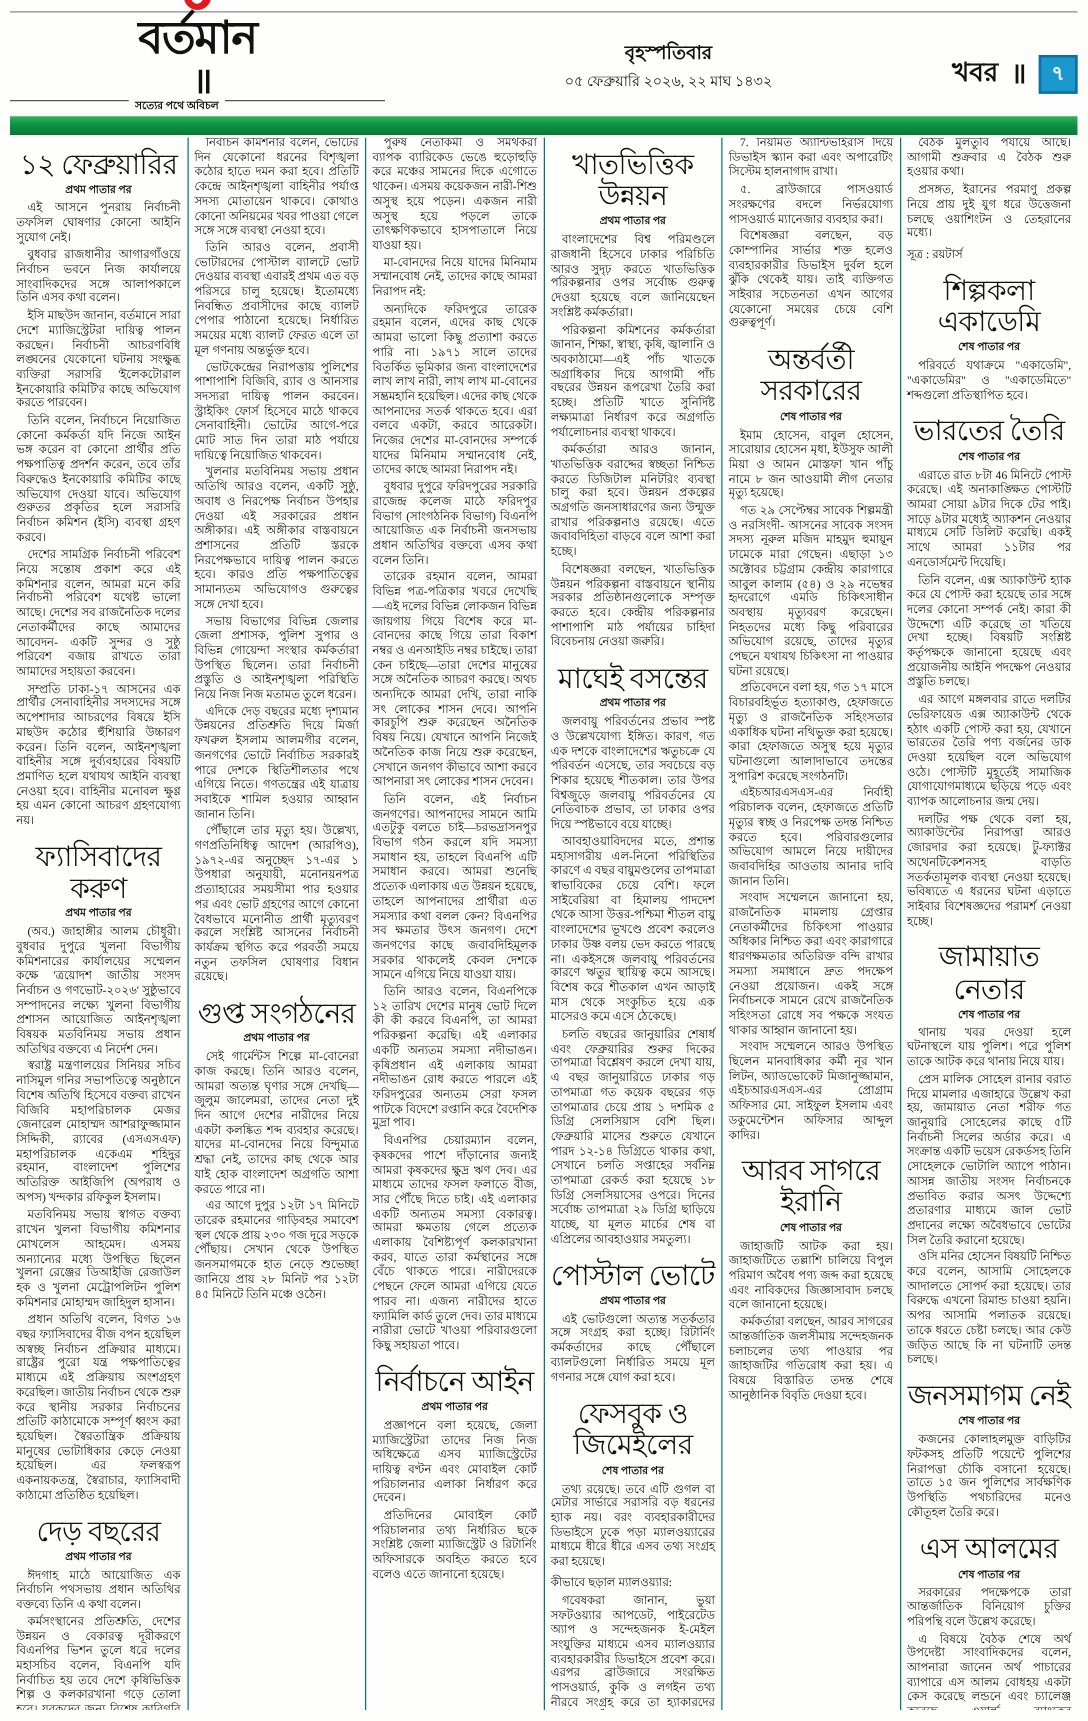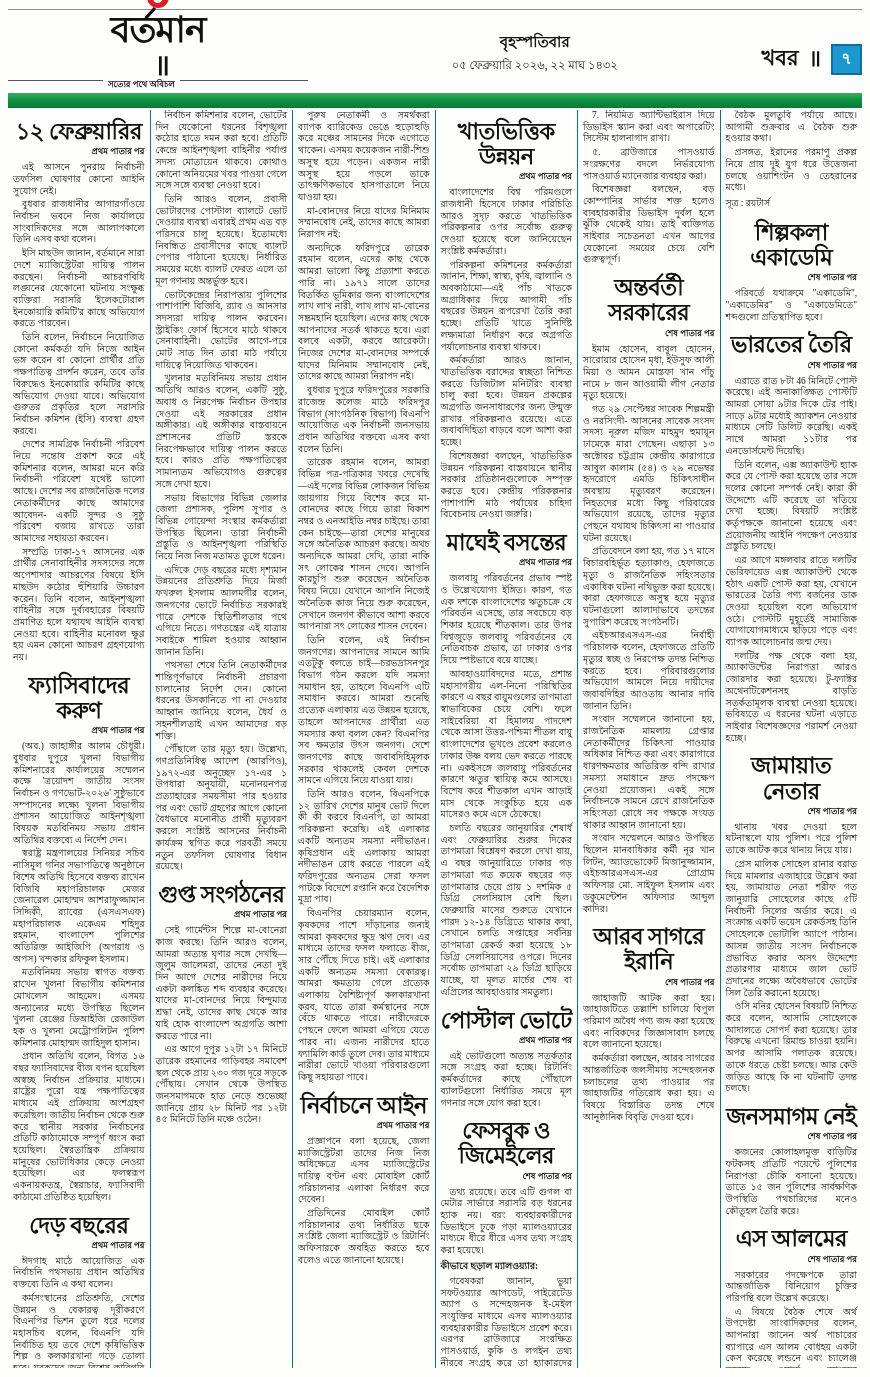"১২ ফেব্রুয়ারির" .headline { font-weight: bold -> normal }
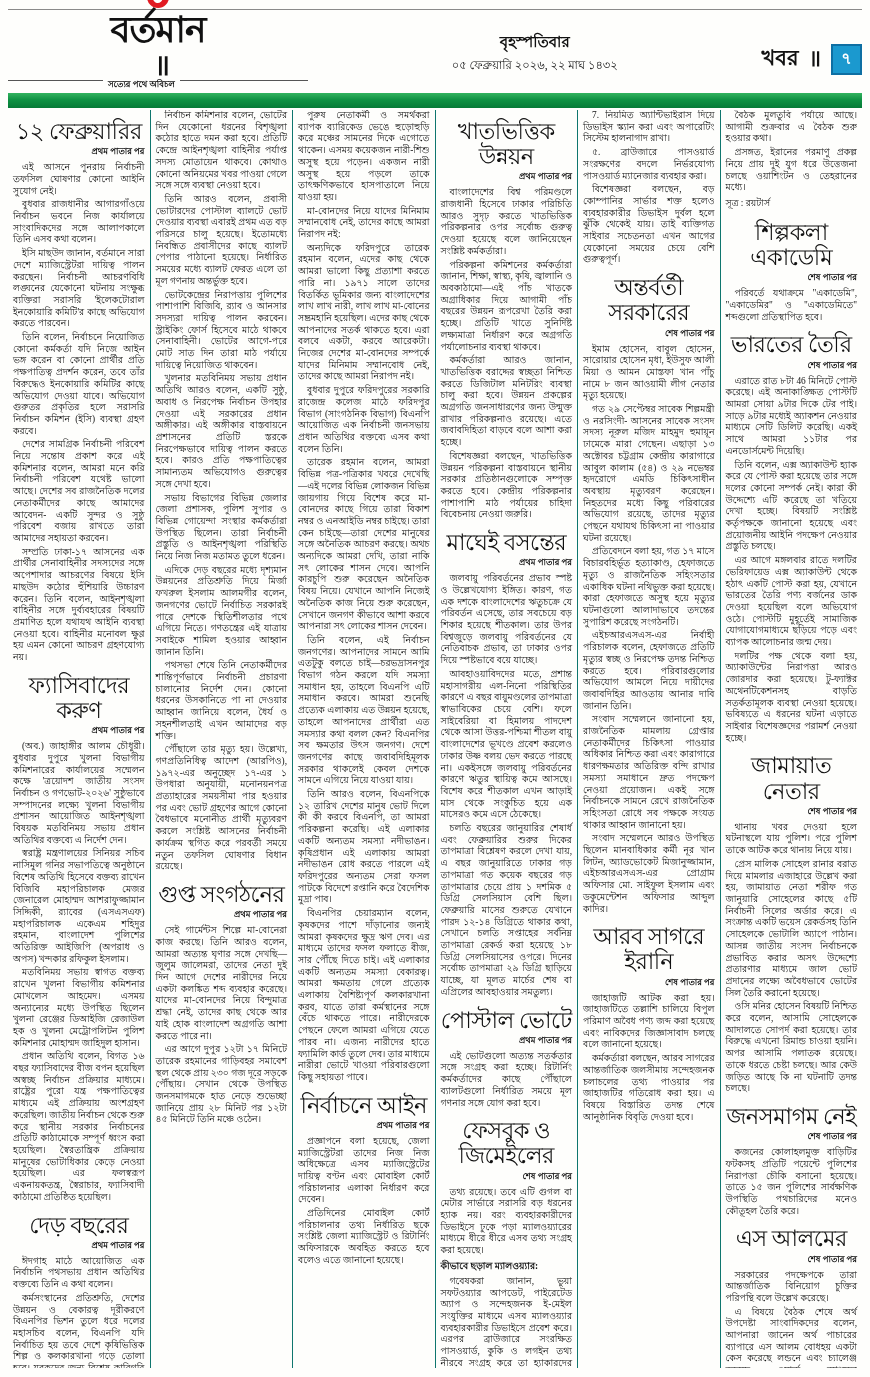"প্রথম পাতার পর" .cont { text-align: right -> center }
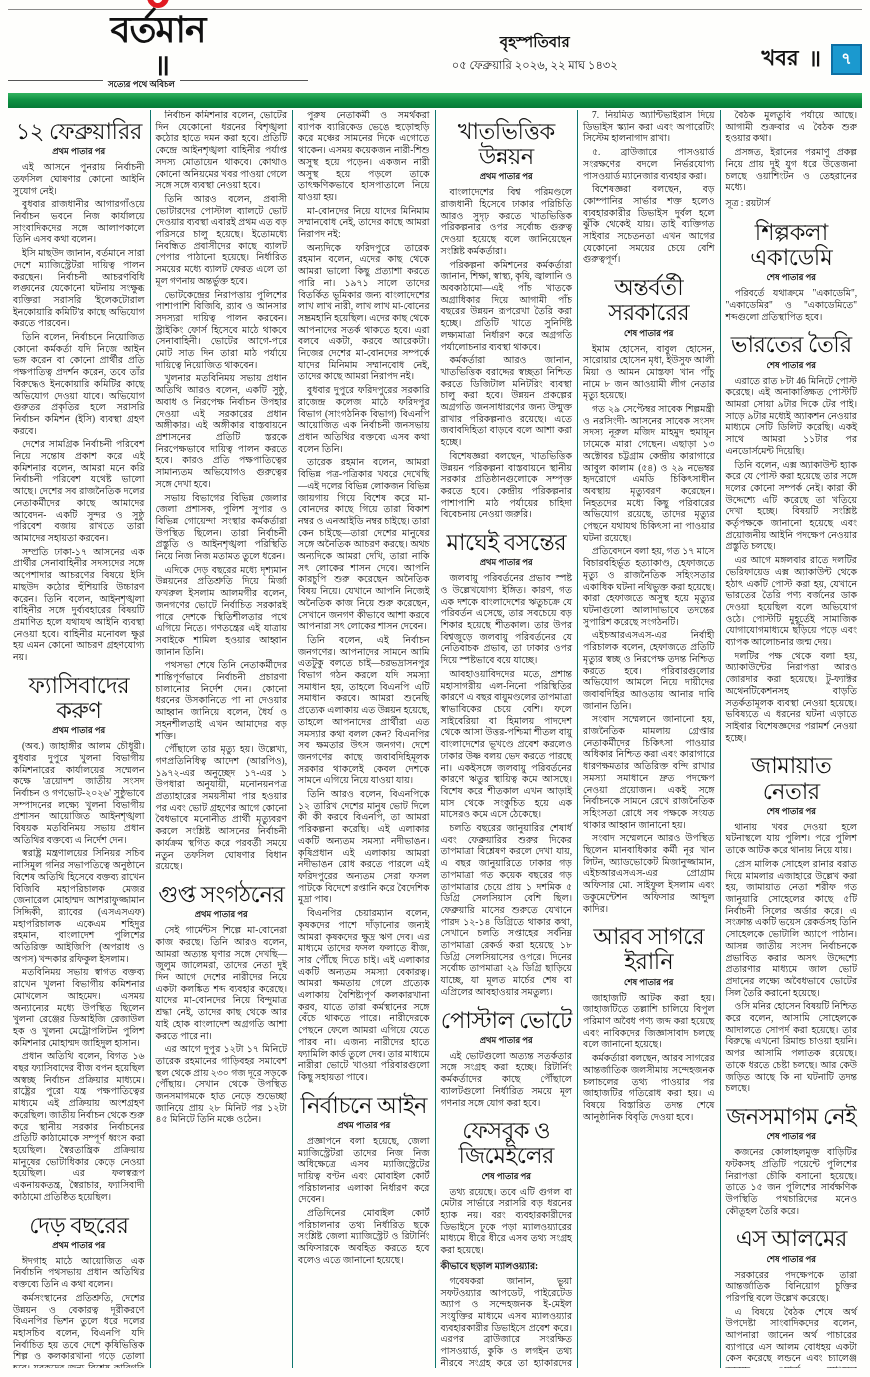"পথসভা শেষে তিনি নেতাকর্মীদের" p.body { html: <p>পথসভা শেষে তিনি নেতাকর্মীদের শান্তিপূর্ণভাবে নির্বাচনী প্রচারণা চালানোর নির্দেশ দেন। কোনো ধরনের উসকানিতে পা না দেওয়ার আহ্বান জানিয়ে বলেন, ধৈর্য ও সহনশীলতাই এখন আমাদের বড় শক্তি।</p> -> none }
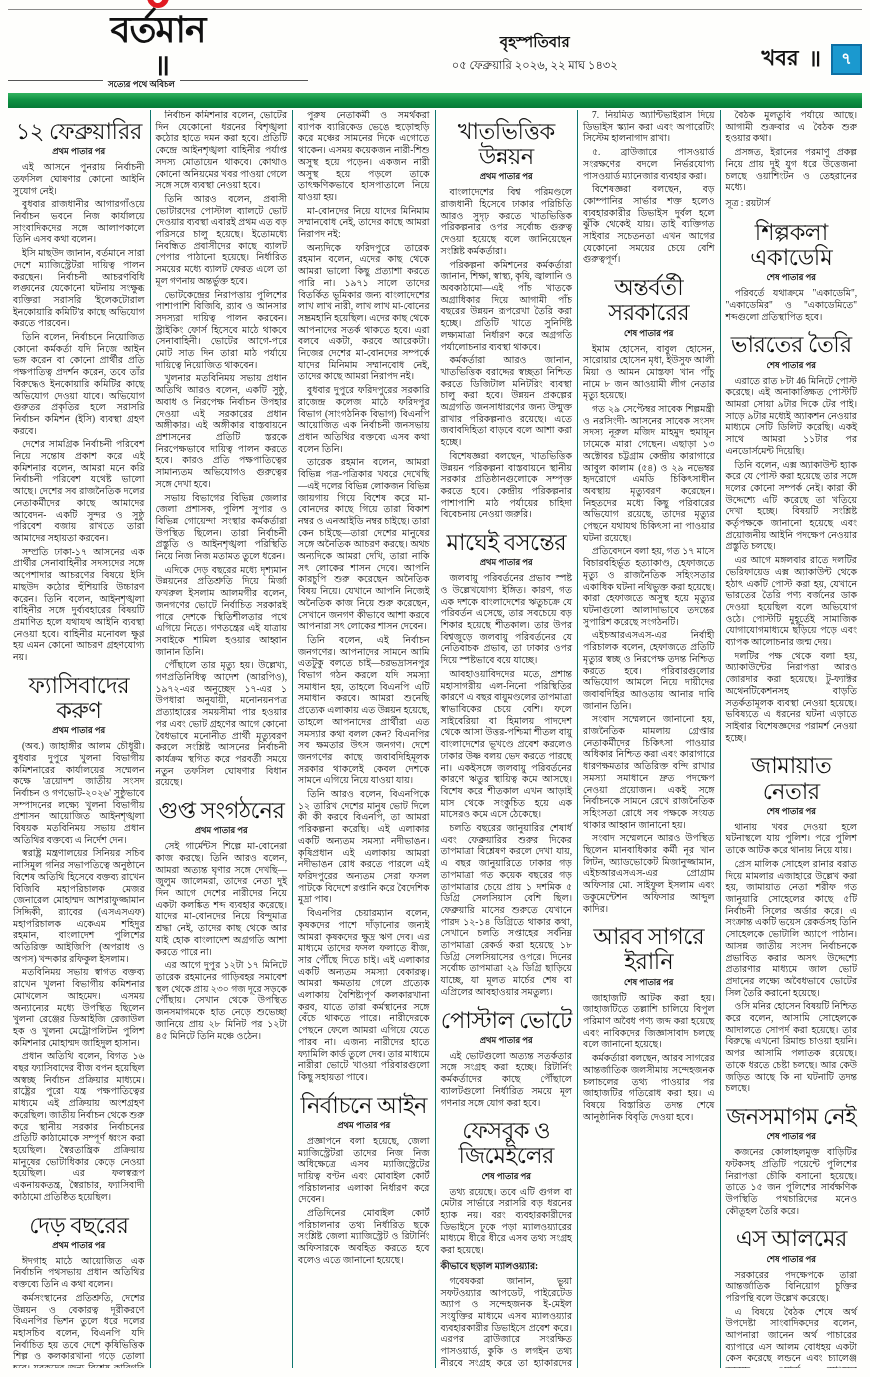"কীভাবে ছড়াল ম্যালওয়্যার:" p.subhead { font-weight: bold -> normal }
